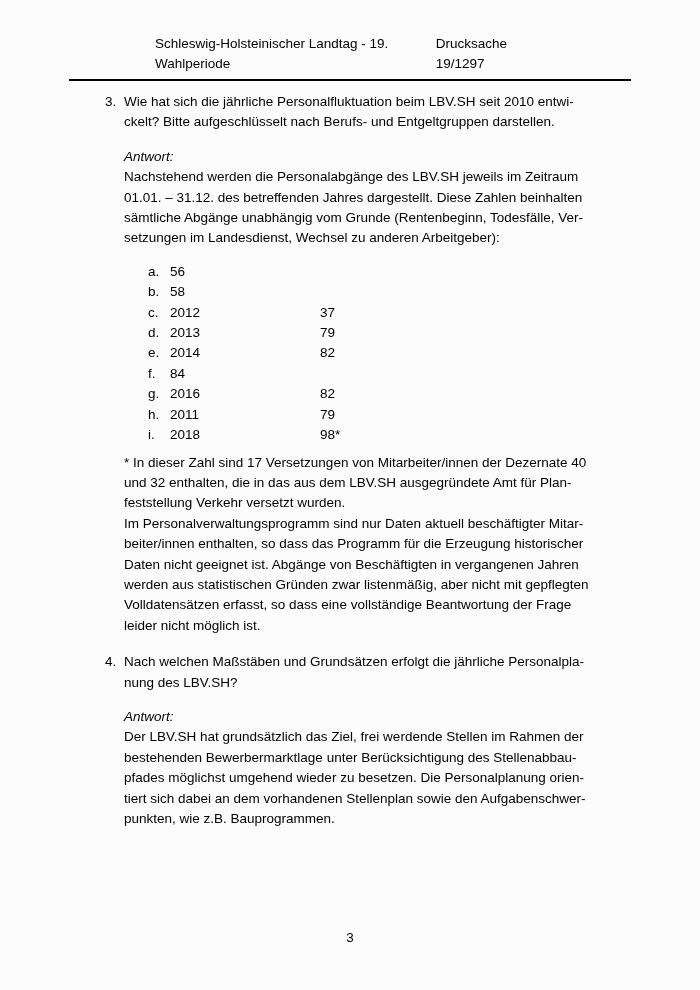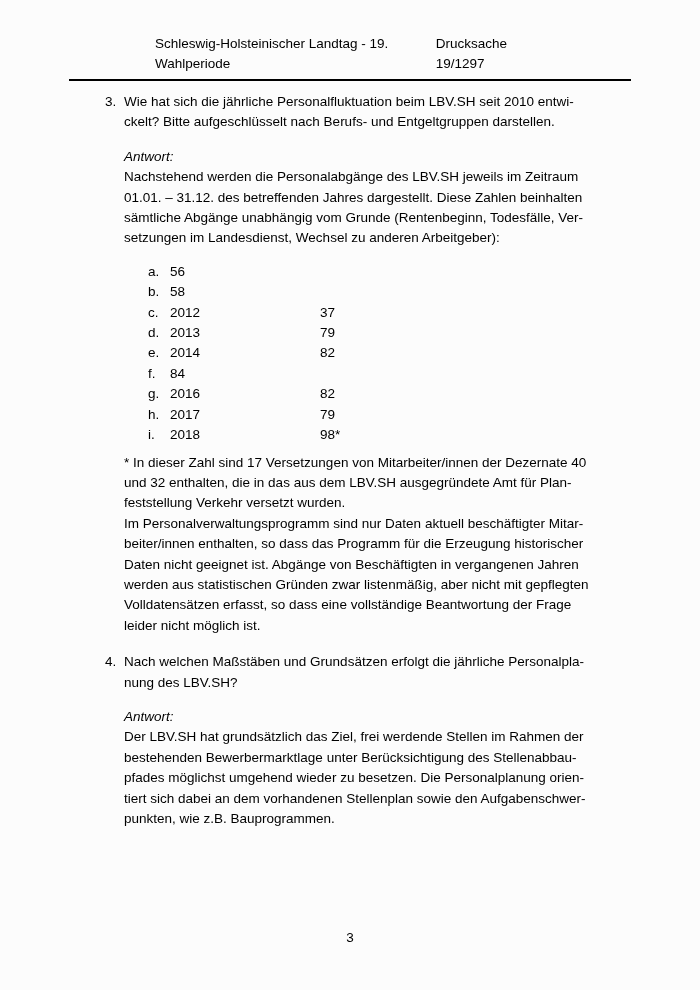"2017" span.li-year { text: 2017 -> 2011 }
